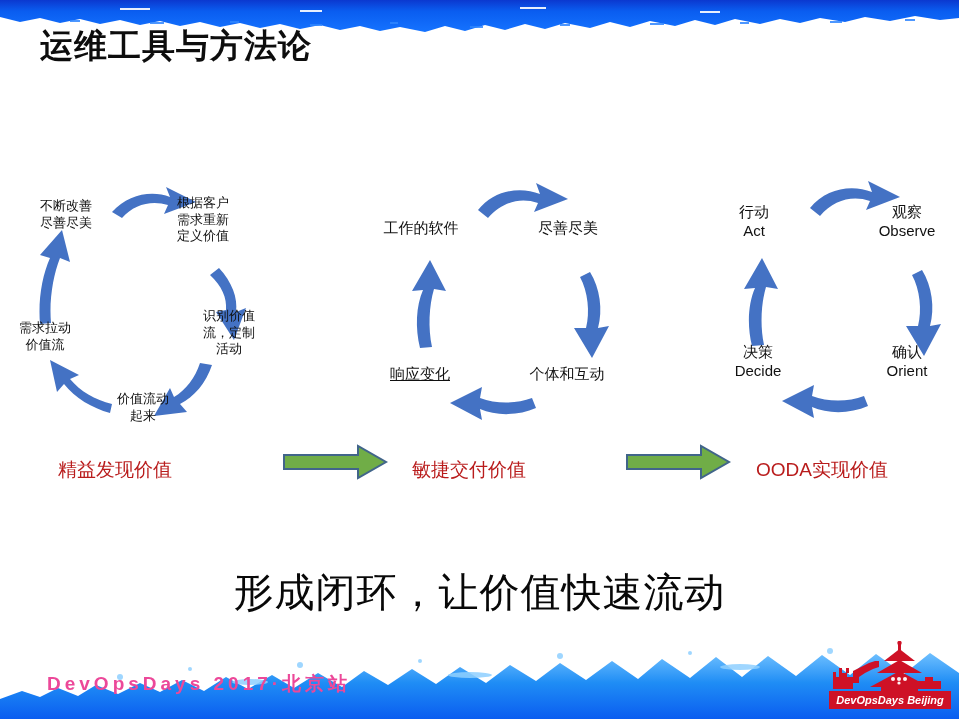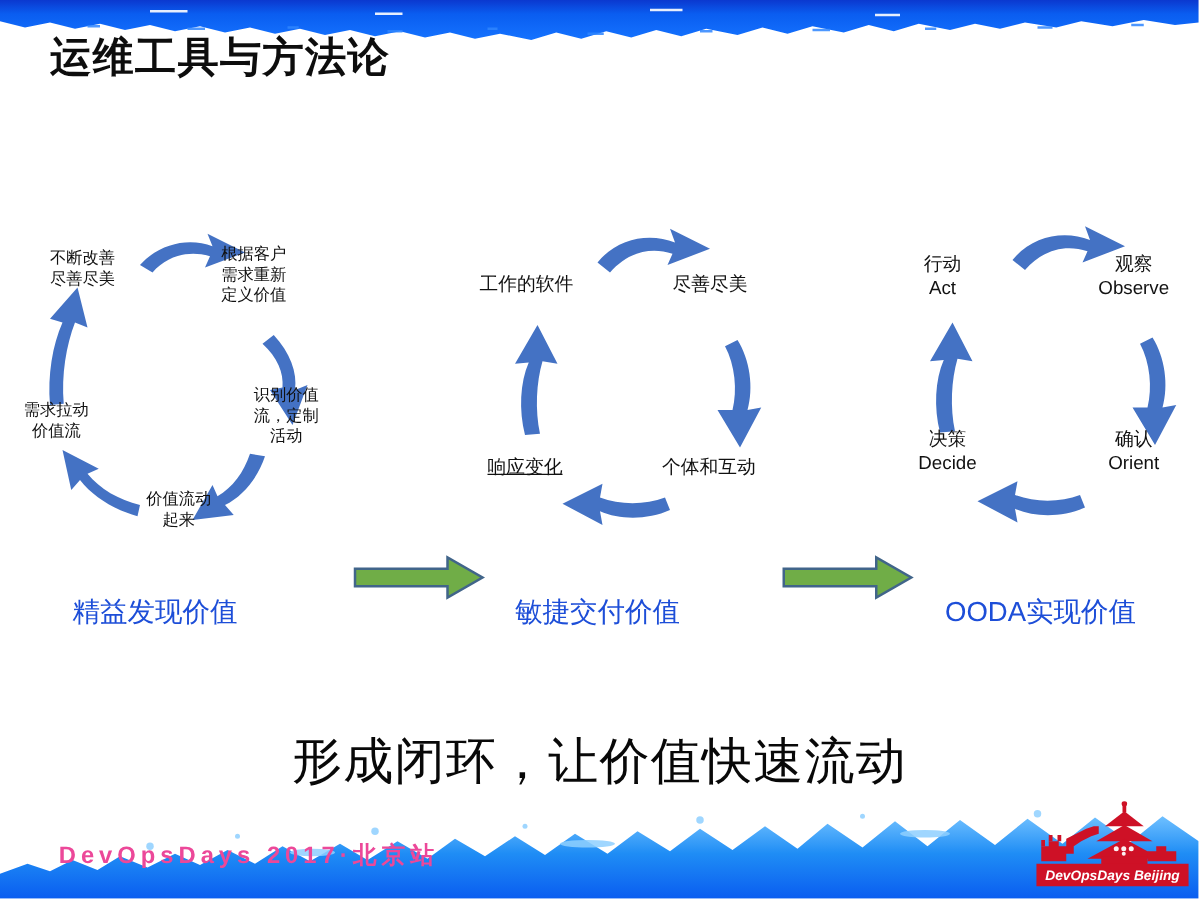"精益发现价值" .caption { color: #1d4ed8 -> #b91c1c; font-size: 22px -> 19px; top: 475px -> 457px }
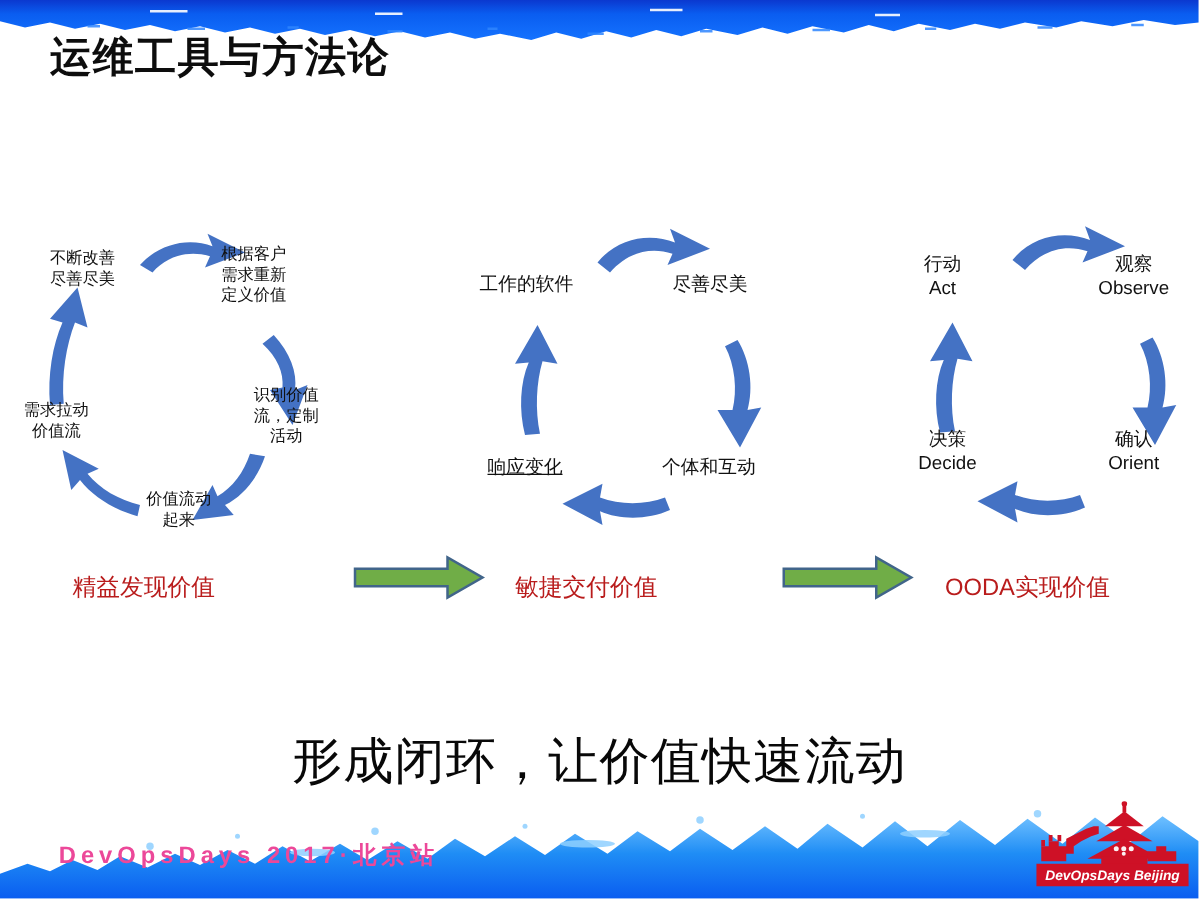"形成闭环，让价值快速流动" .headline { margin-top: 16px -> none }
